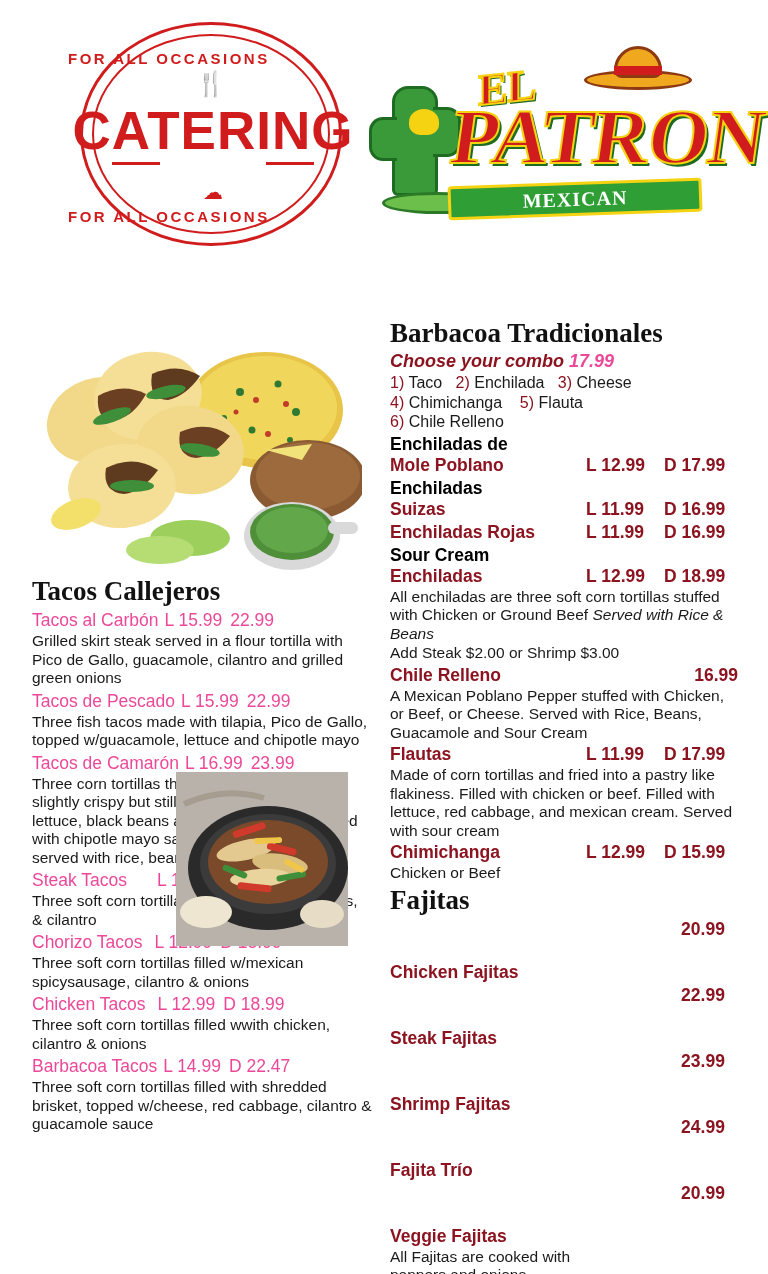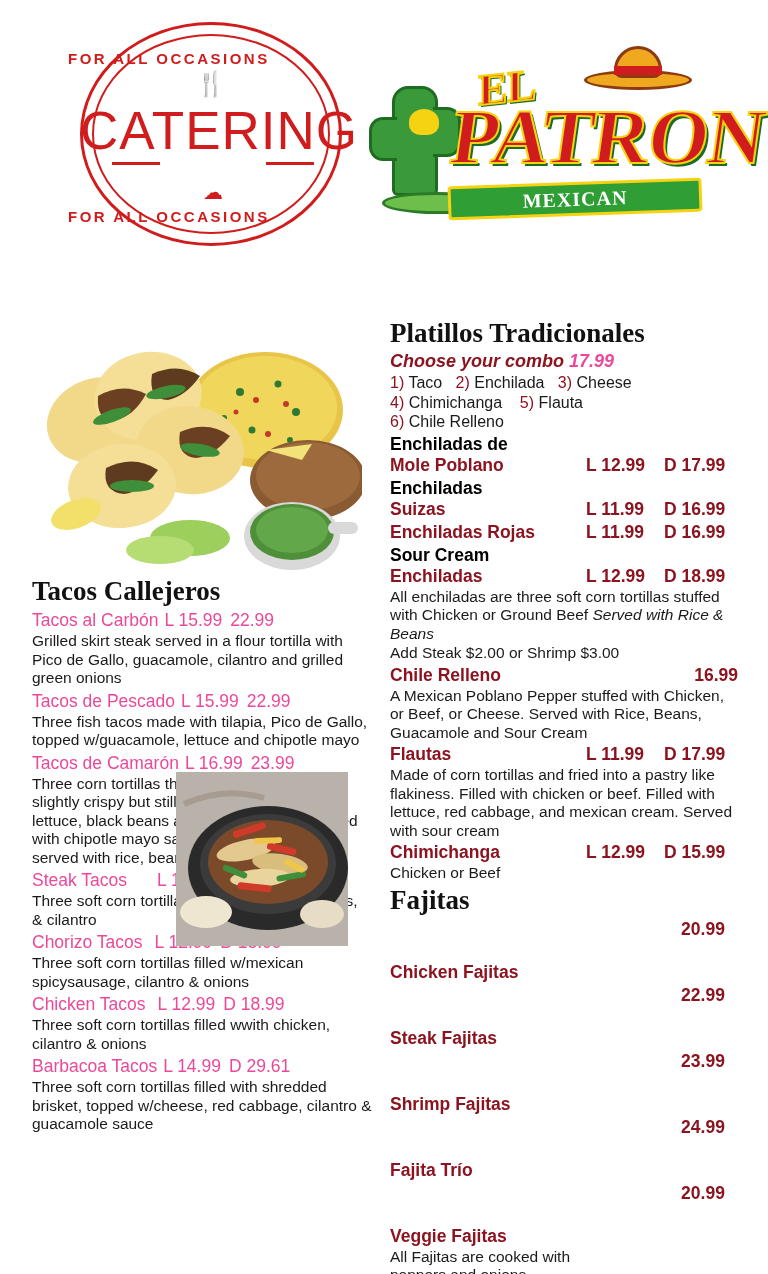"CATERING" .stamp-main { font-weight: normal -> bold; text-align: right -> center }
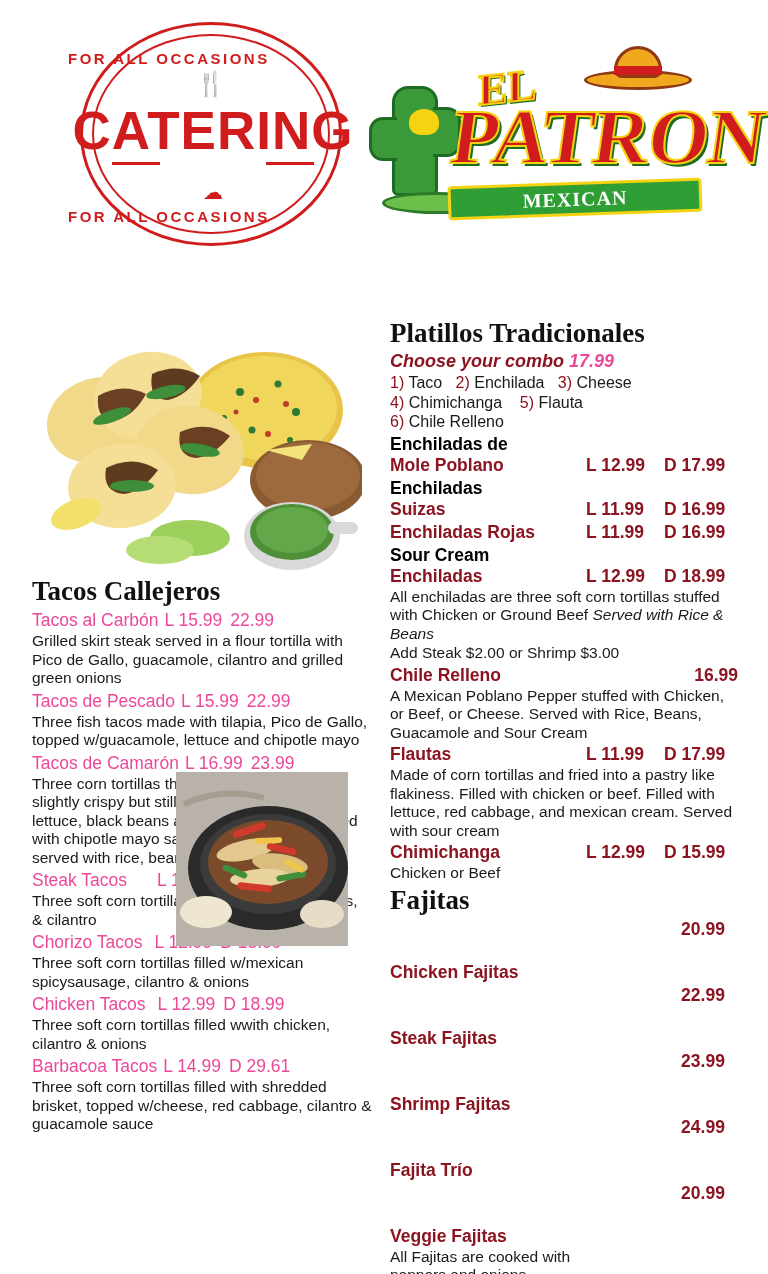"Platillos Tradicionales" div.section-title { text: Platillos -> Barbacoa }
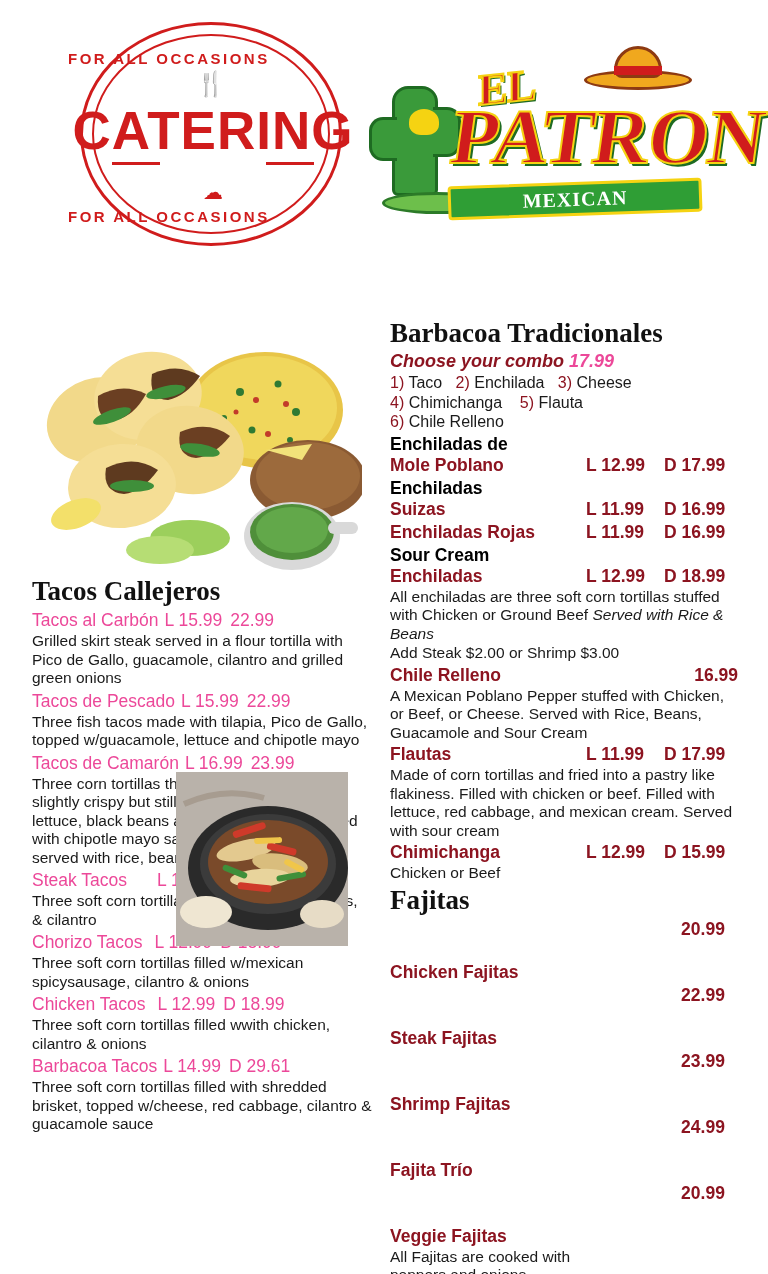"D 29.61" span.pr2 { text: 29.61 -> 22.47 }
